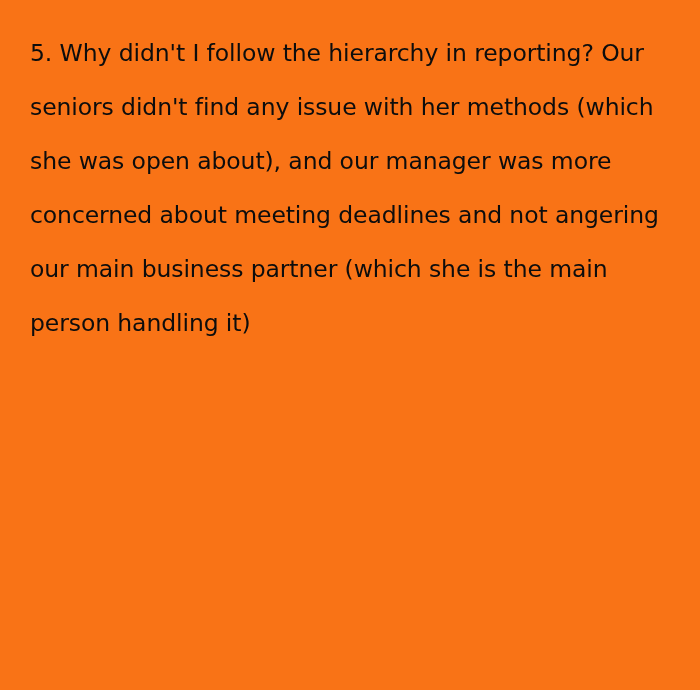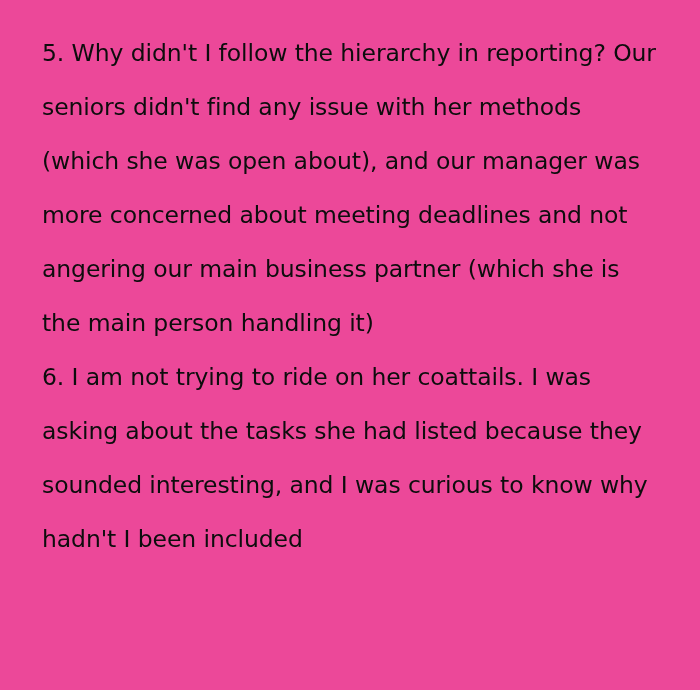"5. Why didn't I follow" .page { background: #ec4899 -> #f97316; padding: 26px 40px 20px 42px -> 26px 40px 20px 30px }
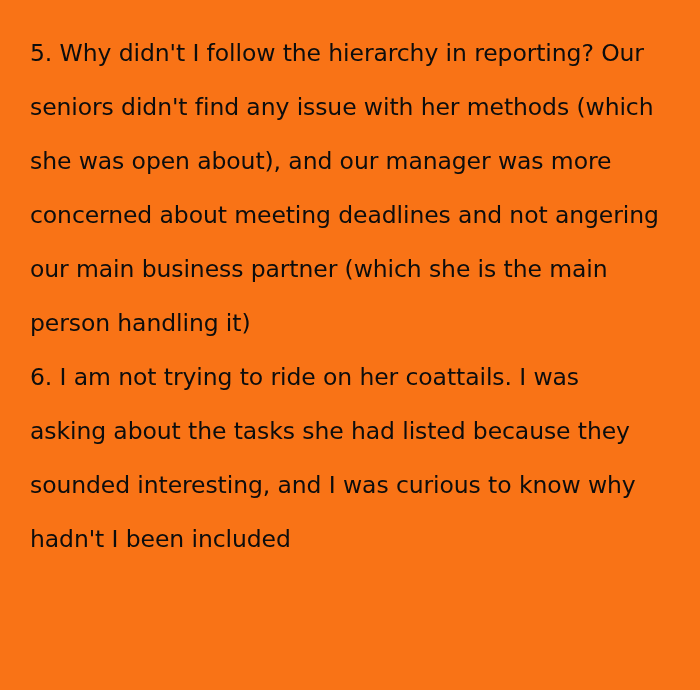"6. I am not trying" p.para { html: <p>6. I am not trying to ride on her coattails. I was asking about the tasks she had listed because they sounded interesting, and I was curious to know why hadn't I been included</p> -> none }
